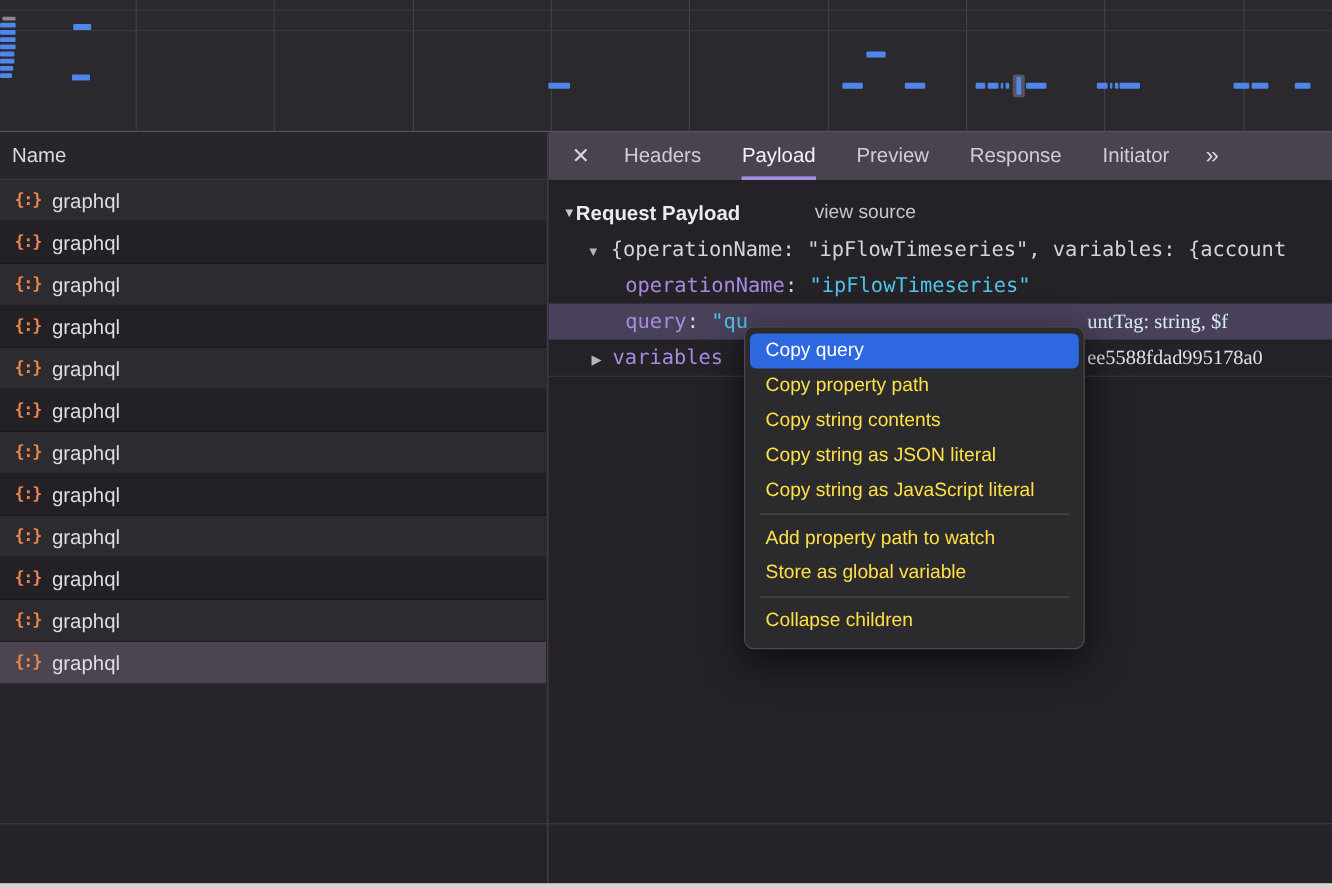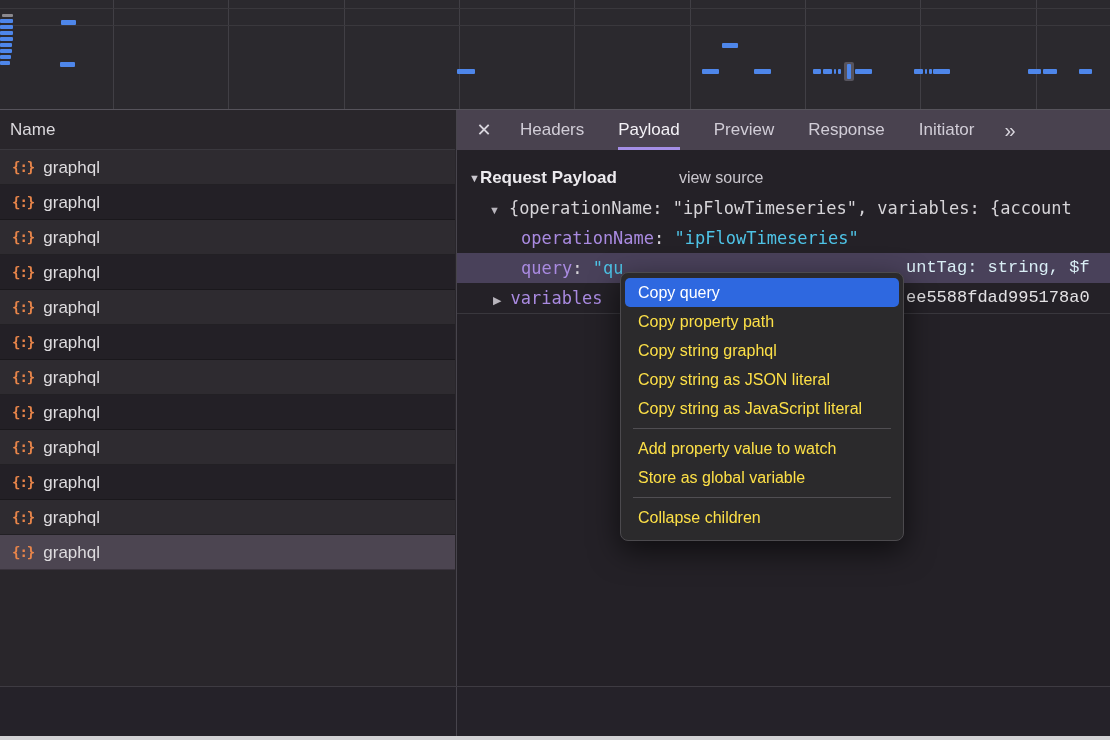"untTag: string, $f" .frag { font-family: Liberation Mono, monospace -> Liberation Serif, serif }
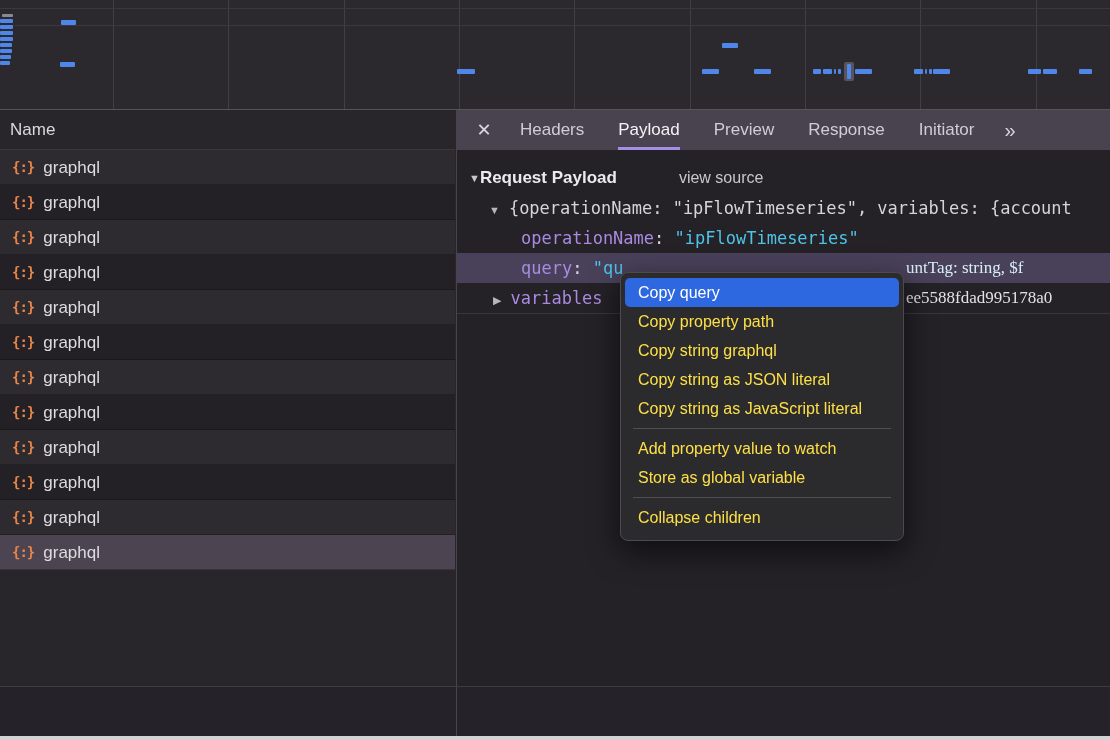"Copy string graphql" div.ctx-item { text: graphql -> contents }
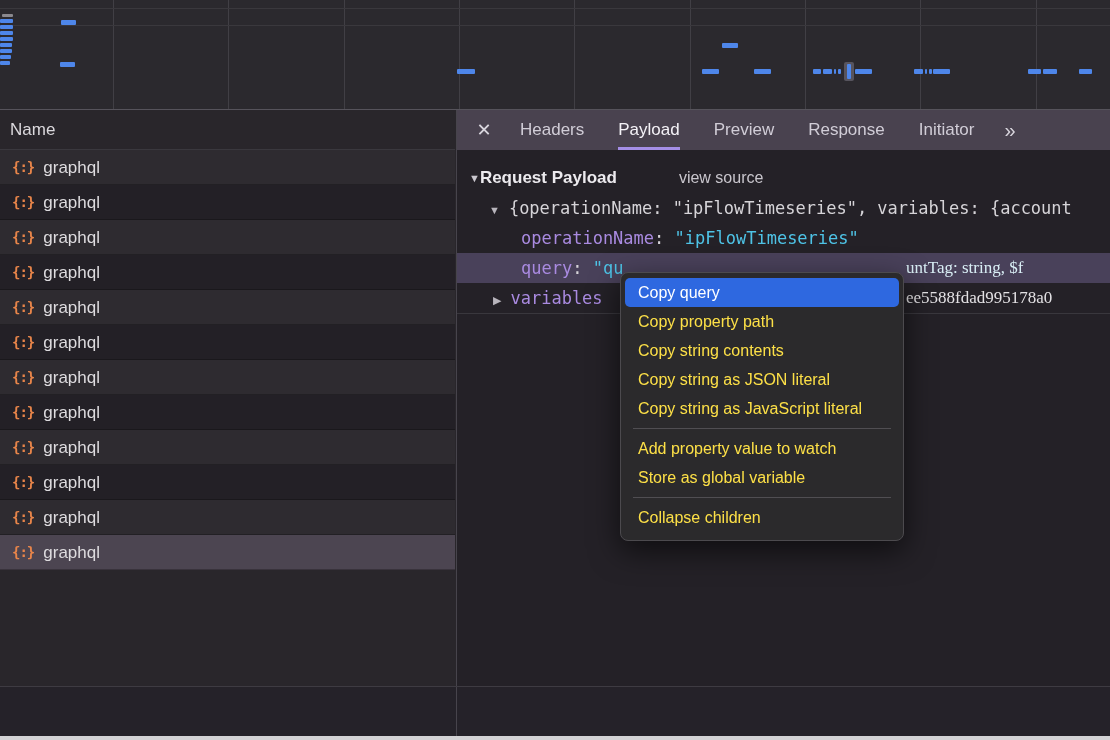"Add property value to watch" div.ctx-item { text: value -> path }
